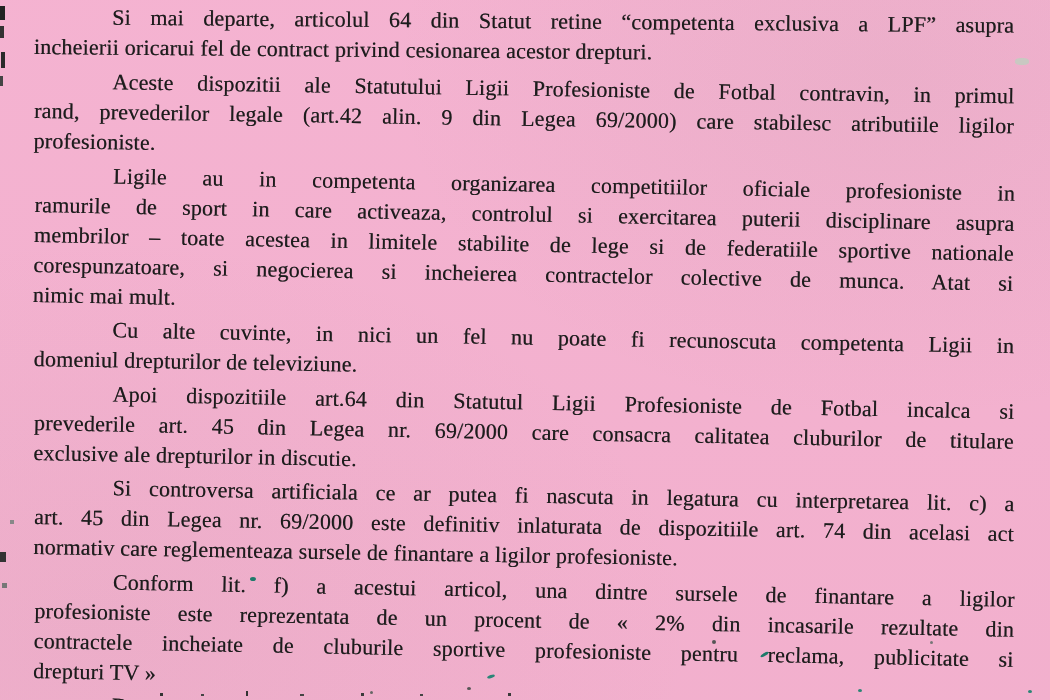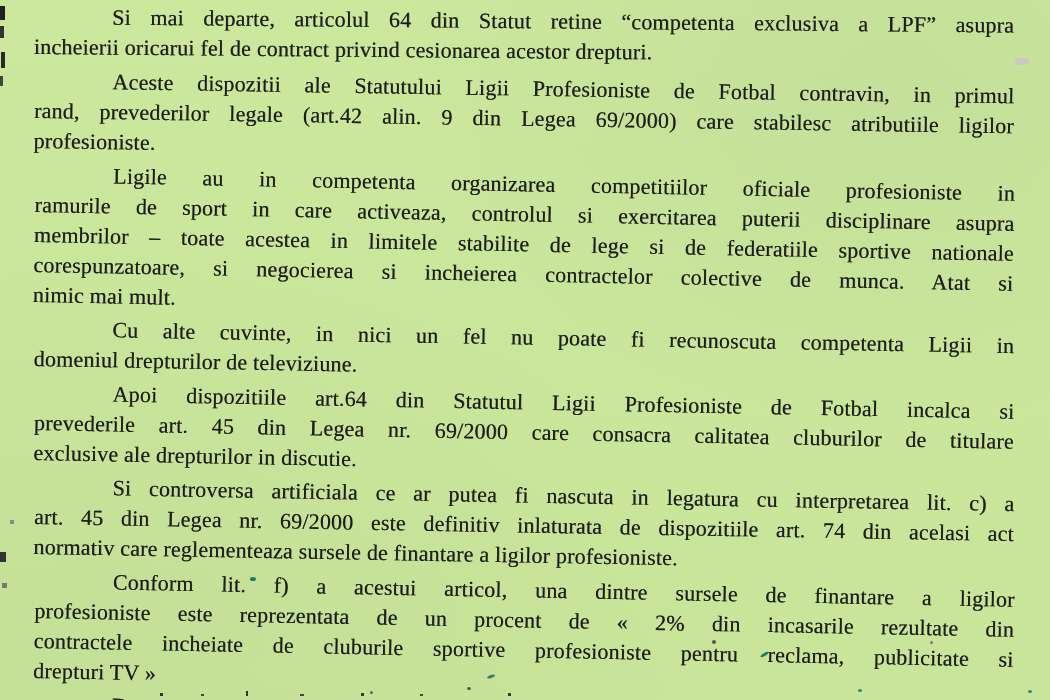"Si mai departe, articolul 64" .page { background: #84cc16 -> #ec4899 }
